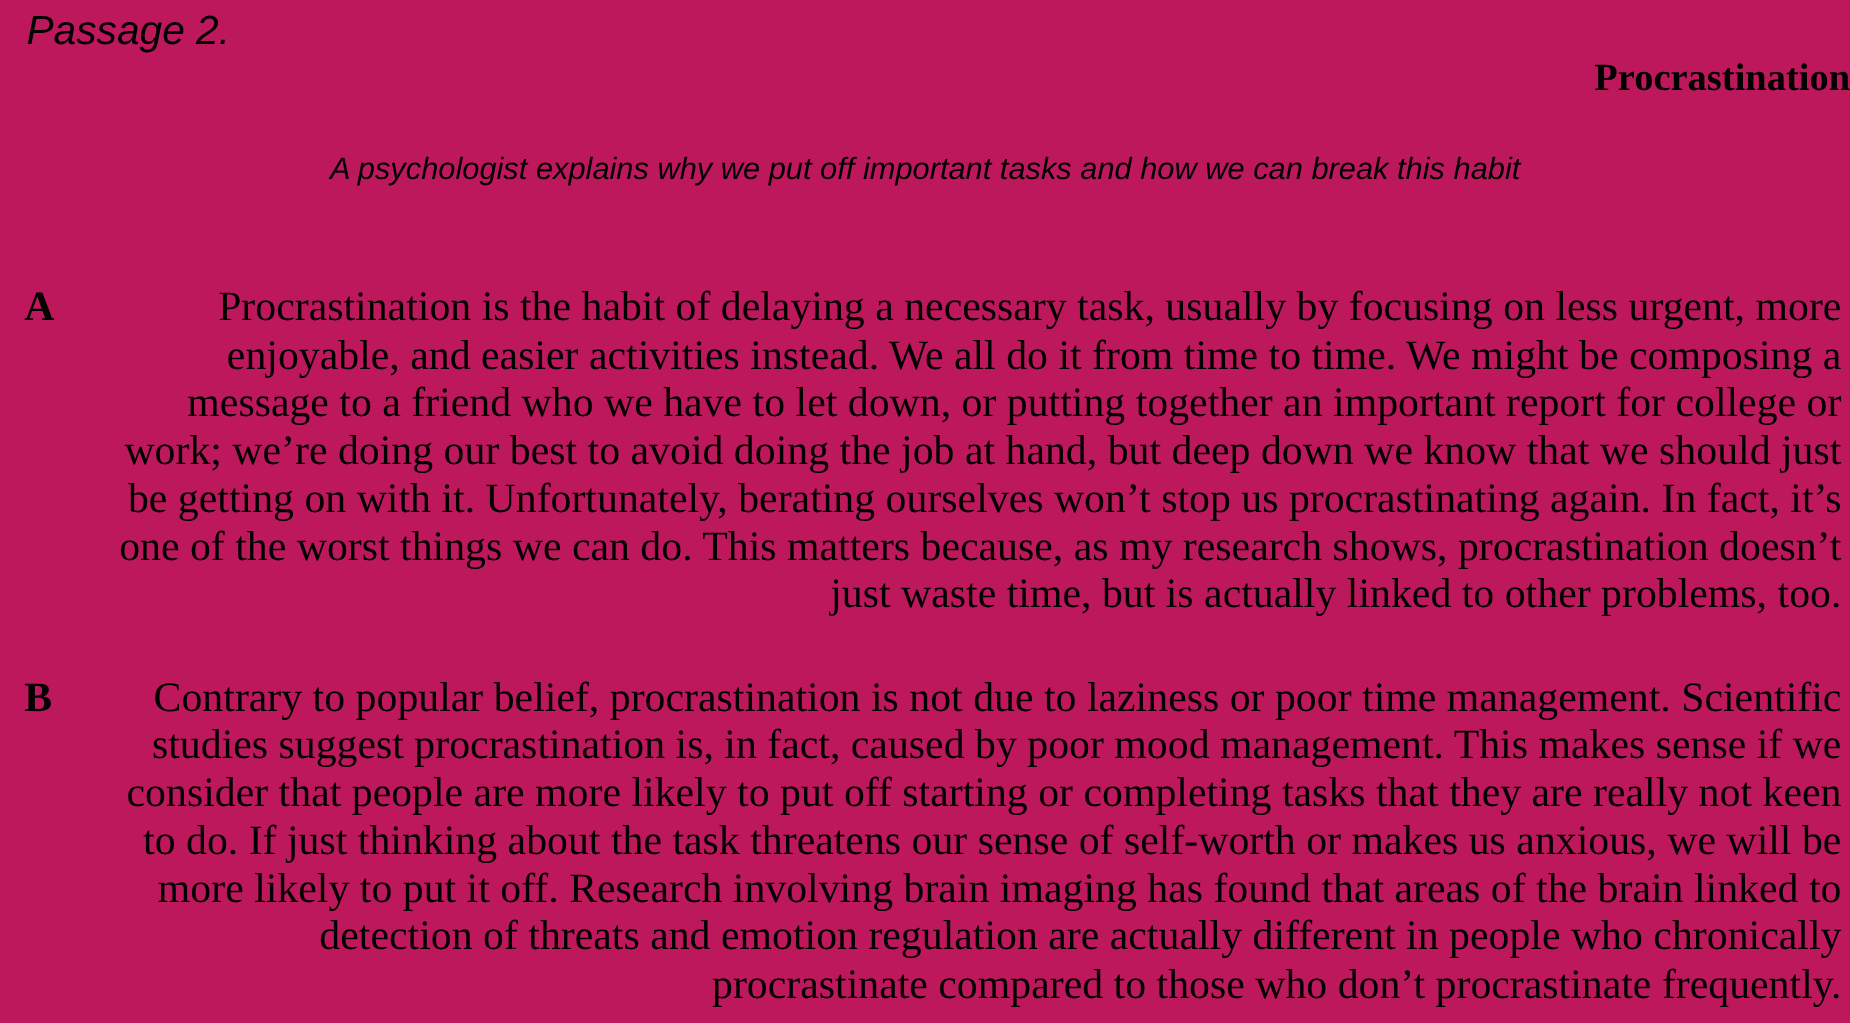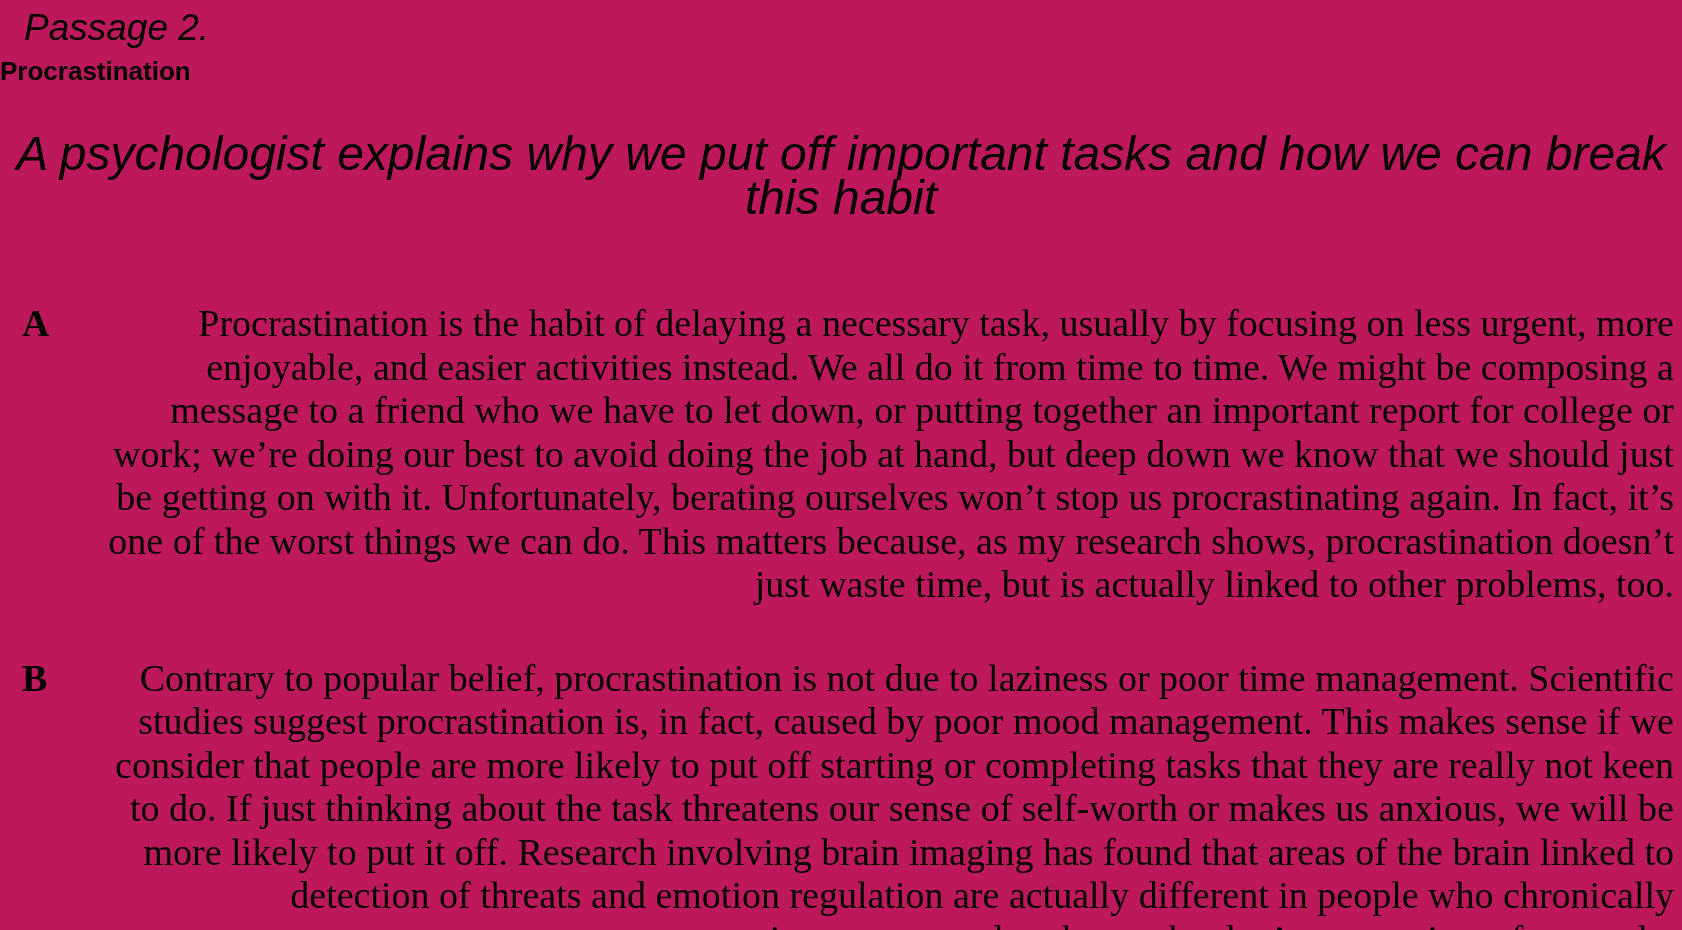"Procrastination" .title { font-family: Liberation Sans, sans-serif -> Liberation Serif, serif; font-size: 26px -> 35px; text-align: left -> right }
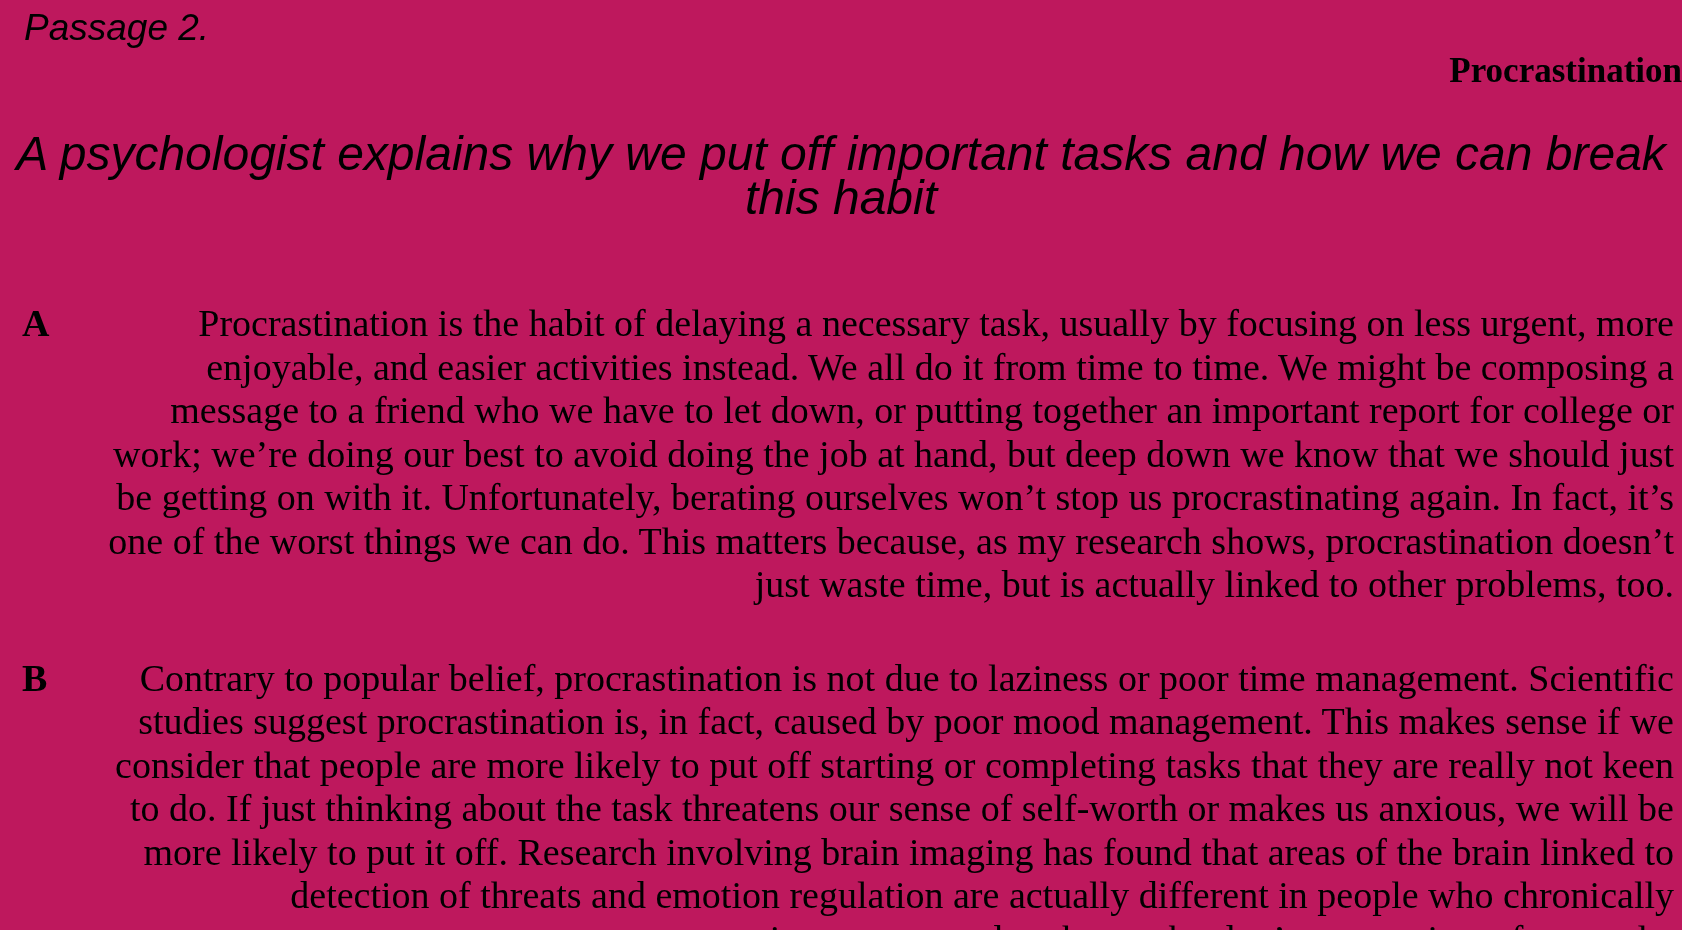"A psychologist explains why we" .subtitle { font-size: 48px -> 28px }
